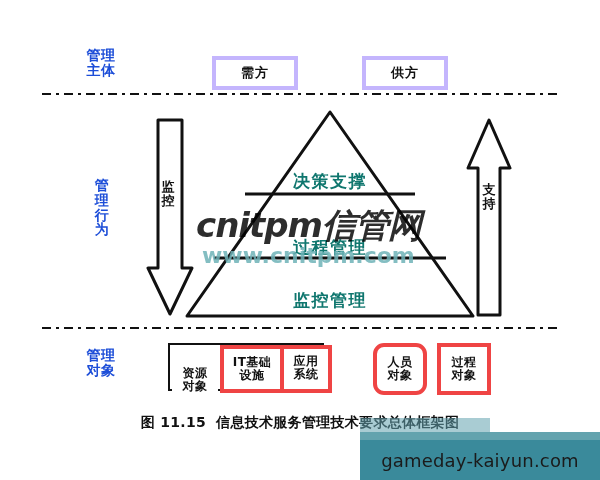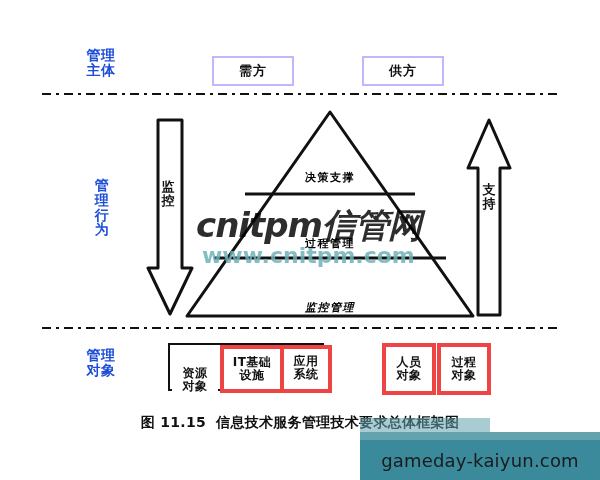"需方" .topbox { border: 2px solid #c4b5fd -> 4px solid #c4b5fd }
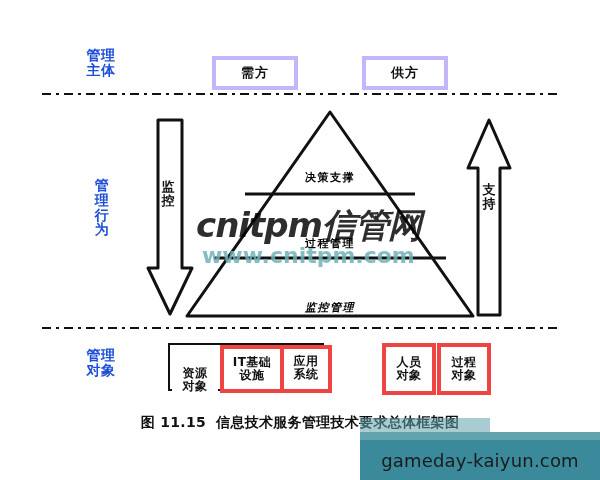"决策支撑" .pyr-text { color: #000000 -> #0f766e; font-size: 11px -> 17px }
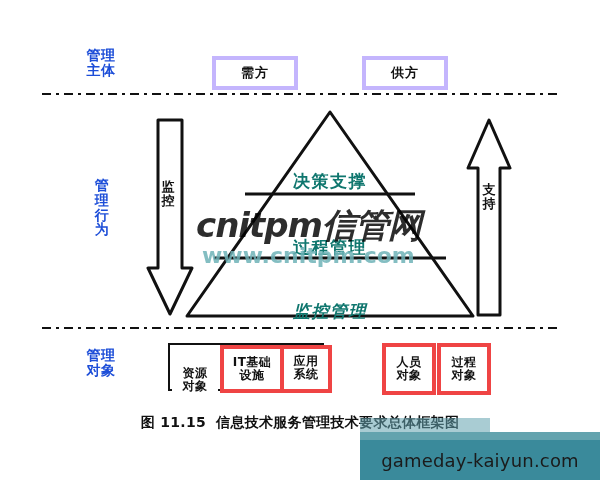"监控管理" #pyr-base { font-style: italic -> none; top: 192px -> 181px }
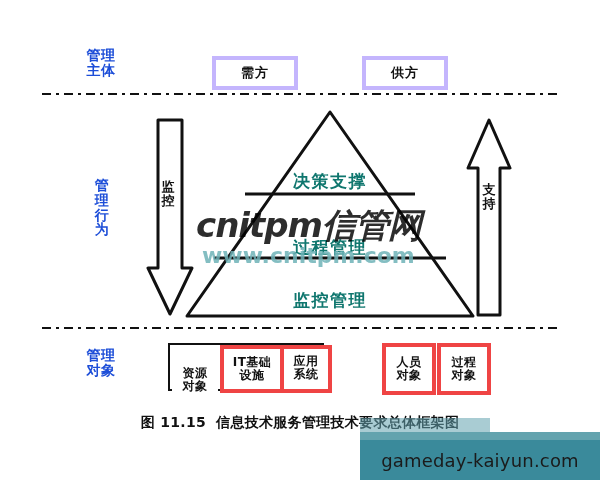"人员" #obj-personnel { border-radius: none -> 11px; left: 382px -> 373px }
